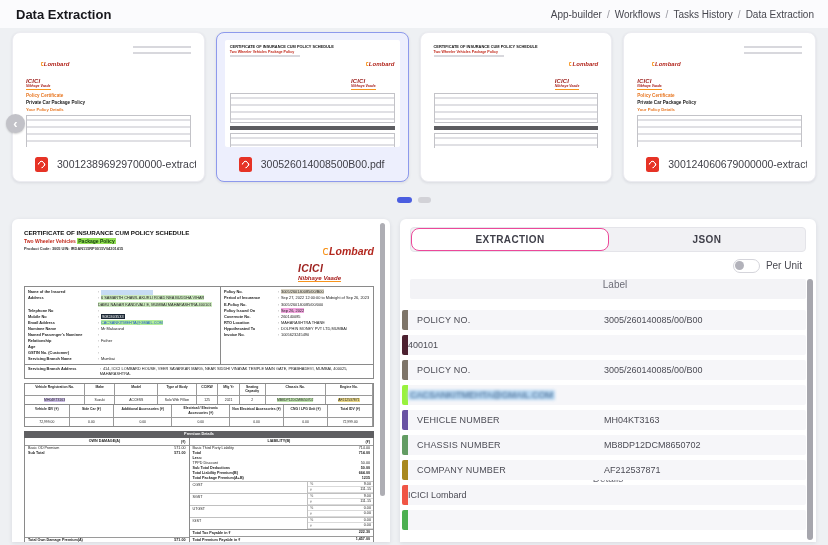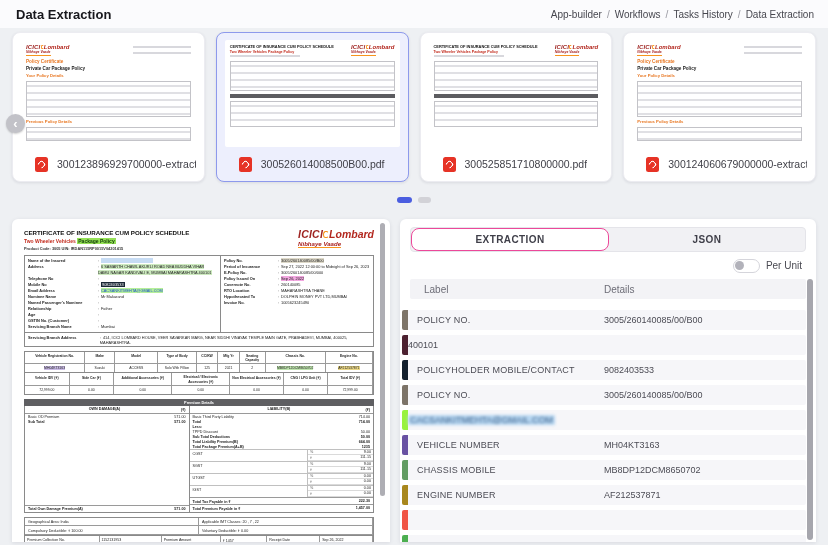"300525851710800000.pdf" div.thumb-foot { html: <div> <span></span> <span>300525851710800000.pdf</span> </div> -> none }
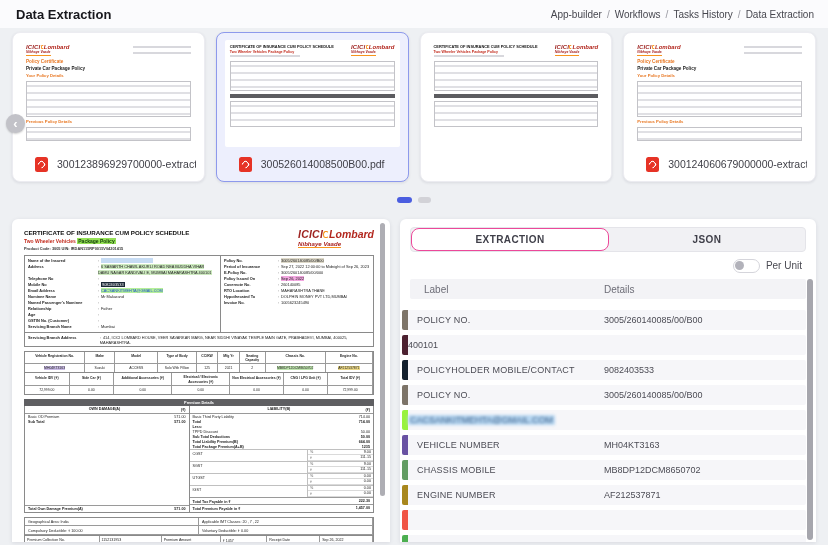"ICICI" .l-icici { margin-top: none -> 34px }
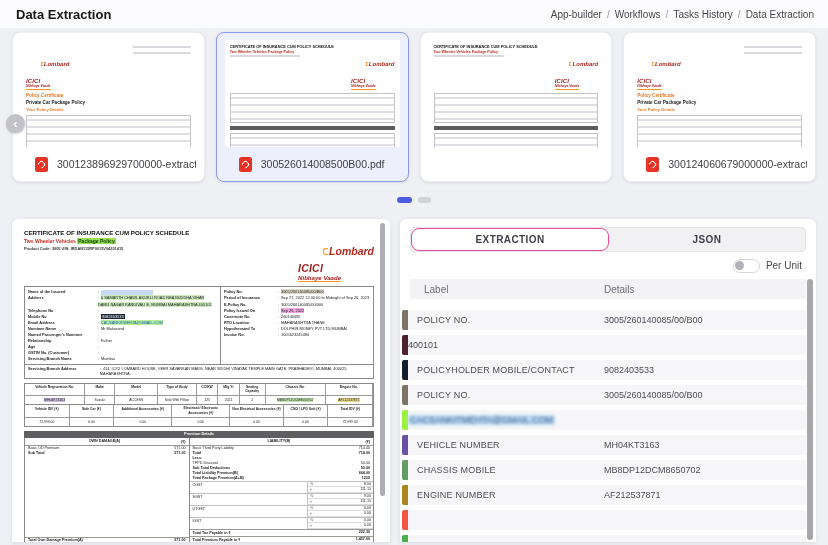"Label" .thead { flex-direction: none -> column }
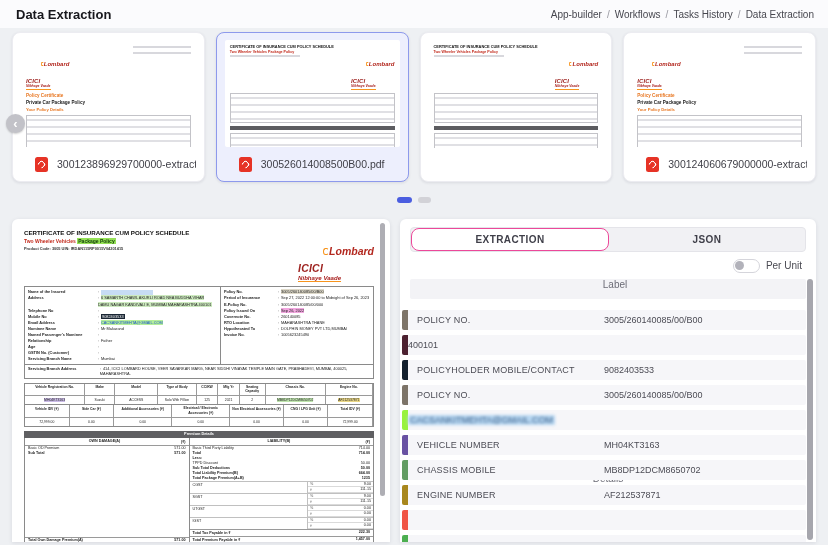"POLICYHOLDER MOBILE/CONTACT" div.erow { html: <div> <span></span> <span>POLICYHOLDER MOBILE/CONTACT</span> <span><span>9082403533</span></span> </div> -> none }
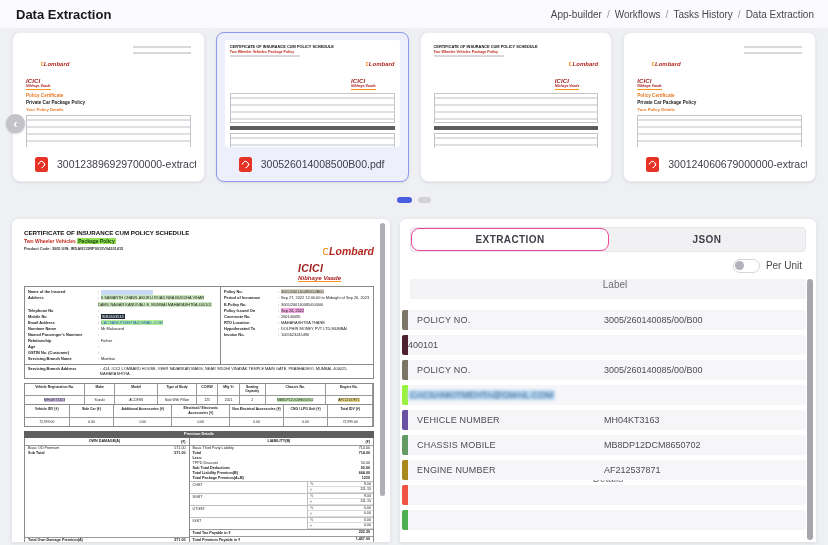"CHASSIS MOBILE" span.elabel { text: MOBILE -> NUMBER }
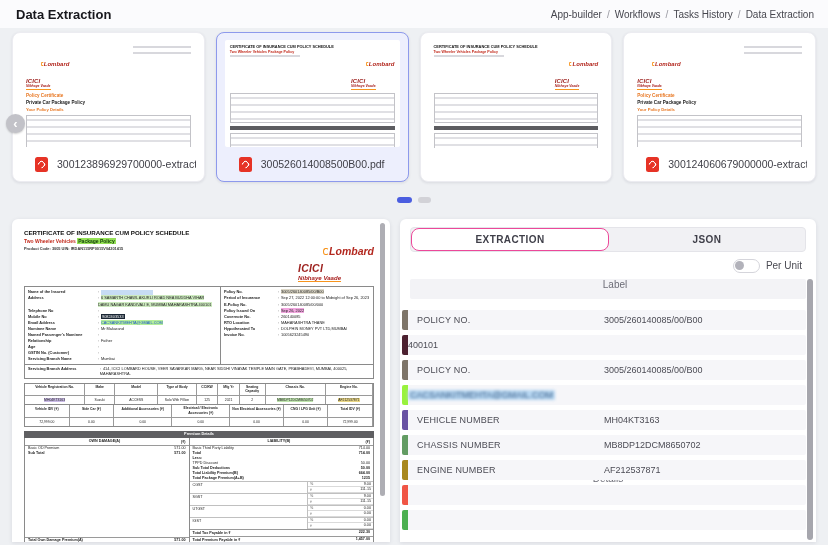"ENGINE NUMBER" span.elabel { text: ENGINE -> COMPANY }
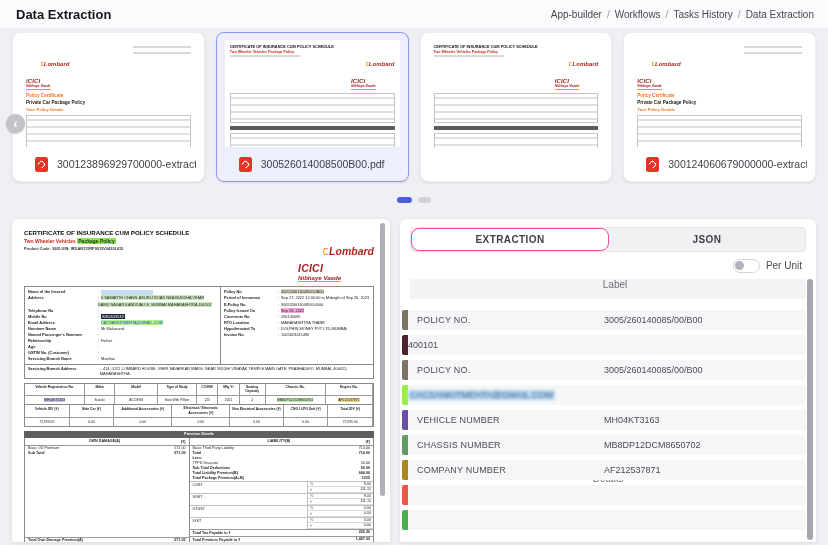"ICICI Lombard" span.ecell { html: none -> <span><span>ICICI Lombard</span></span> }
